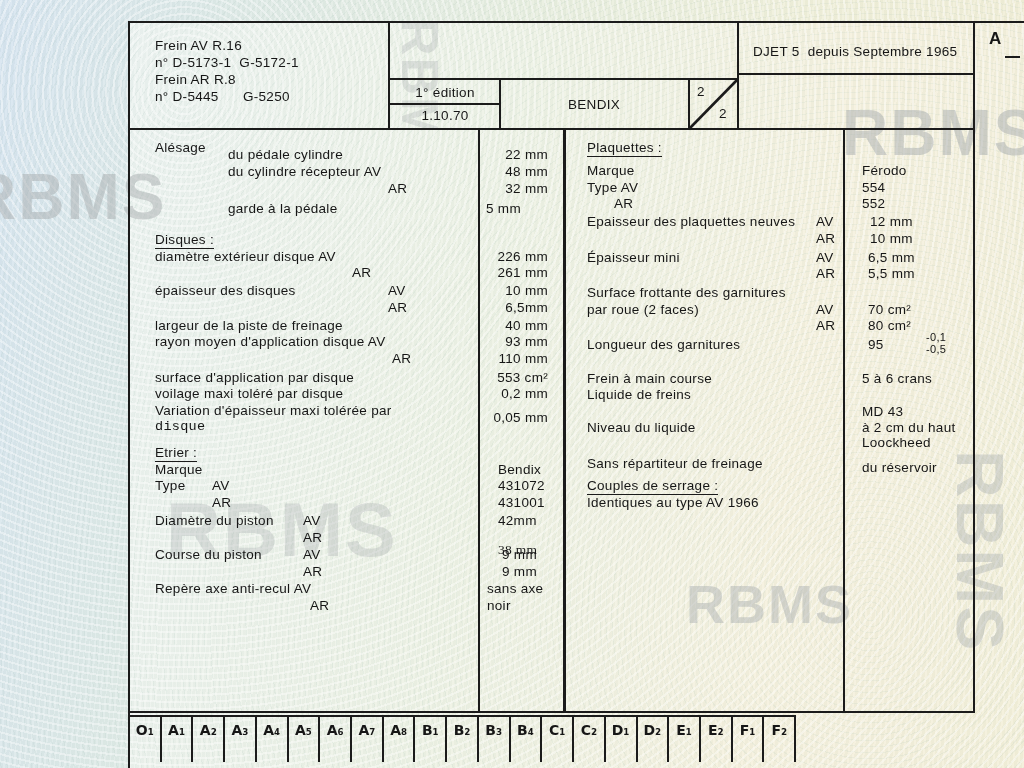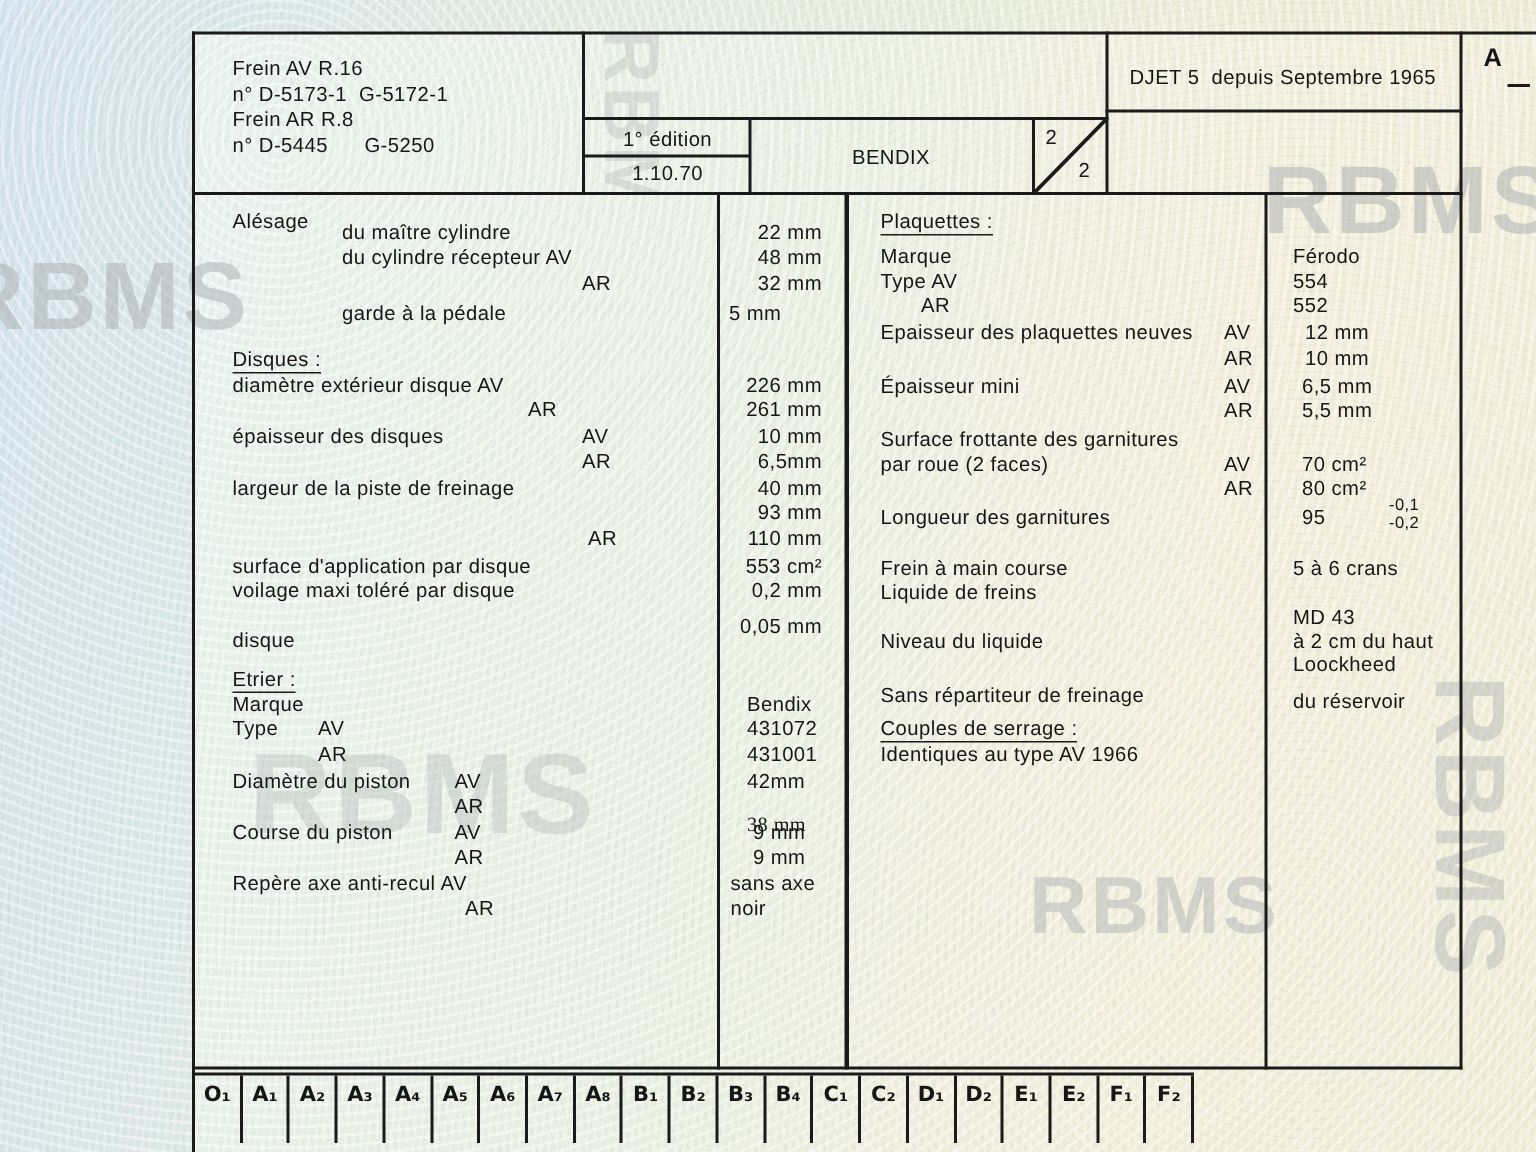"du maître cylindre" div.t { text: maître -> pédale }
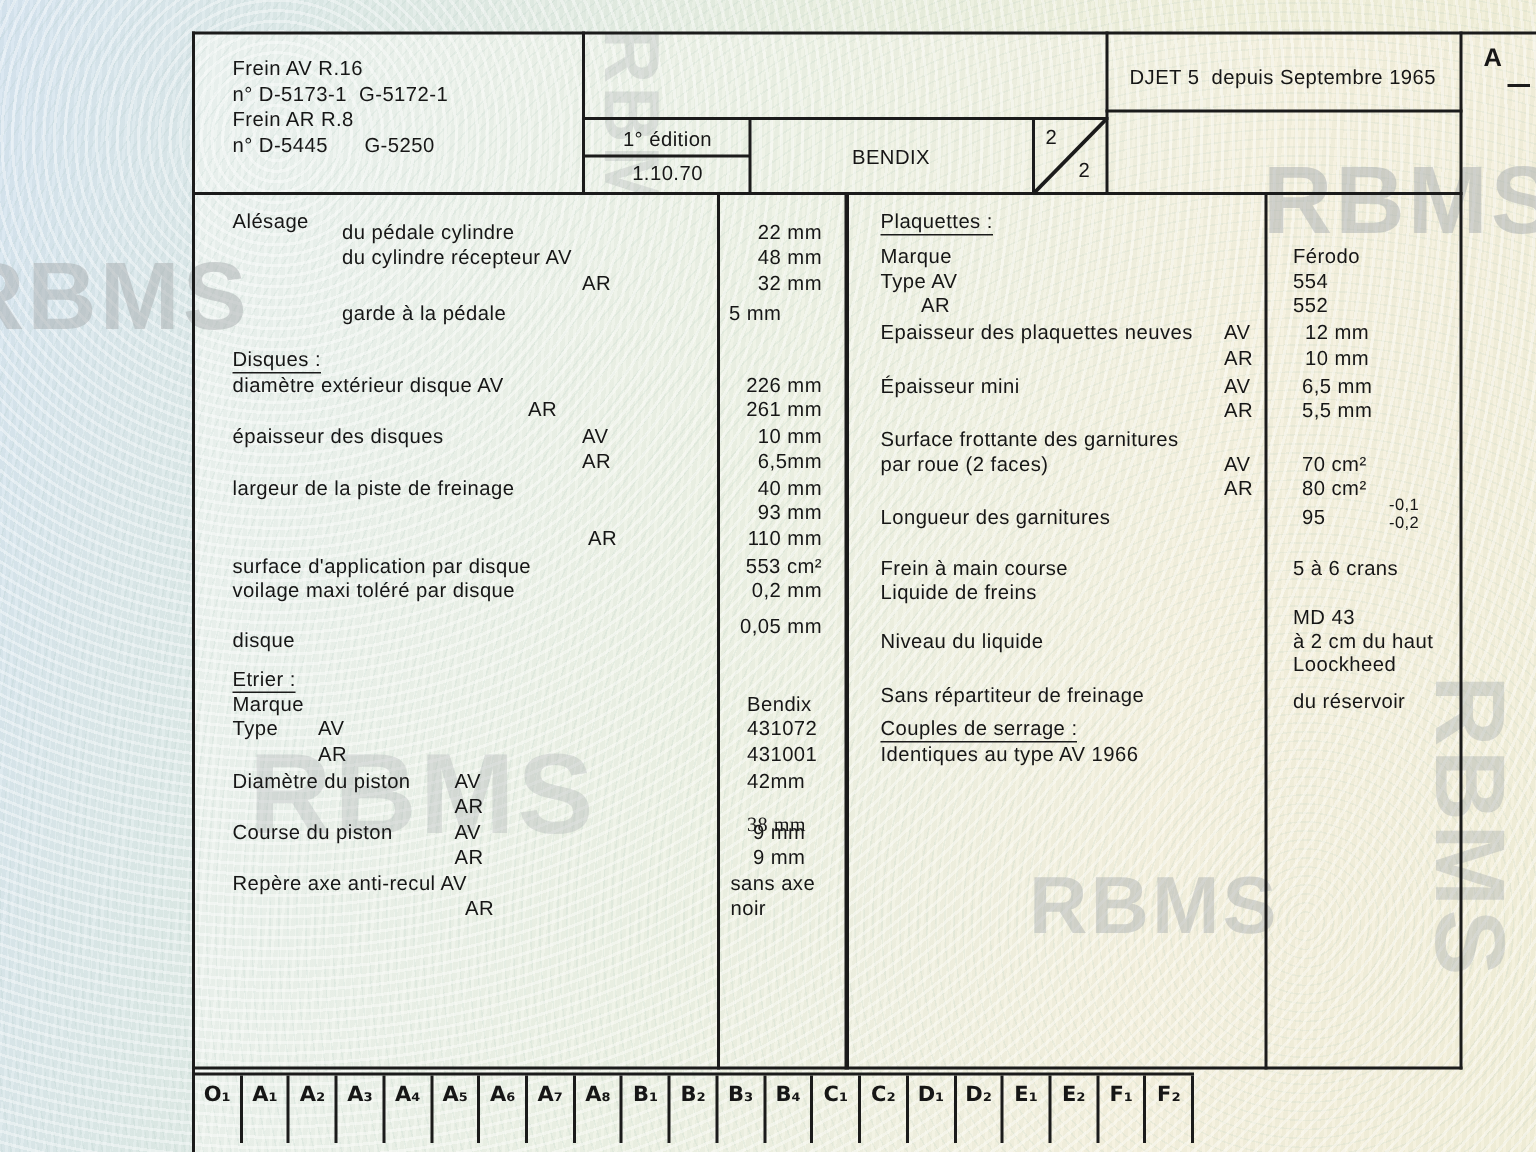"rayon moyen d'application disque AV" div.t { html: none -> <div>rayon moyen d'application disque AV</div> }
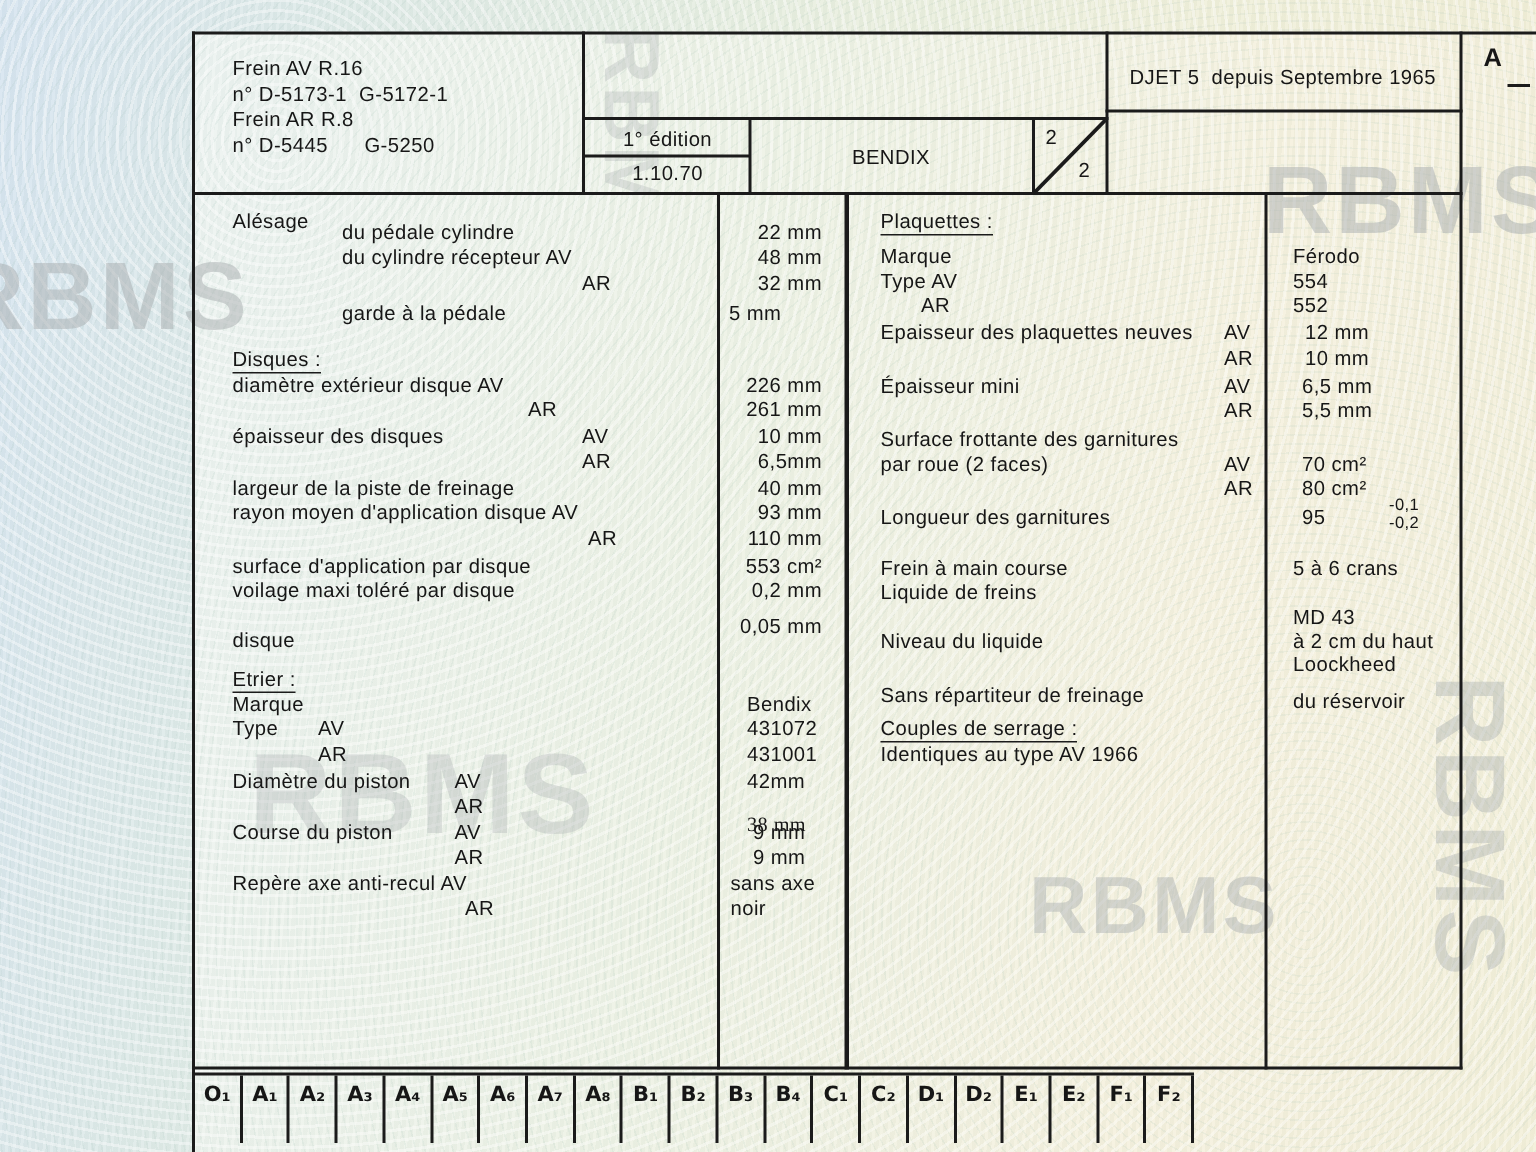"-0,2" div.t { text: -0,2 -> -0,5 }
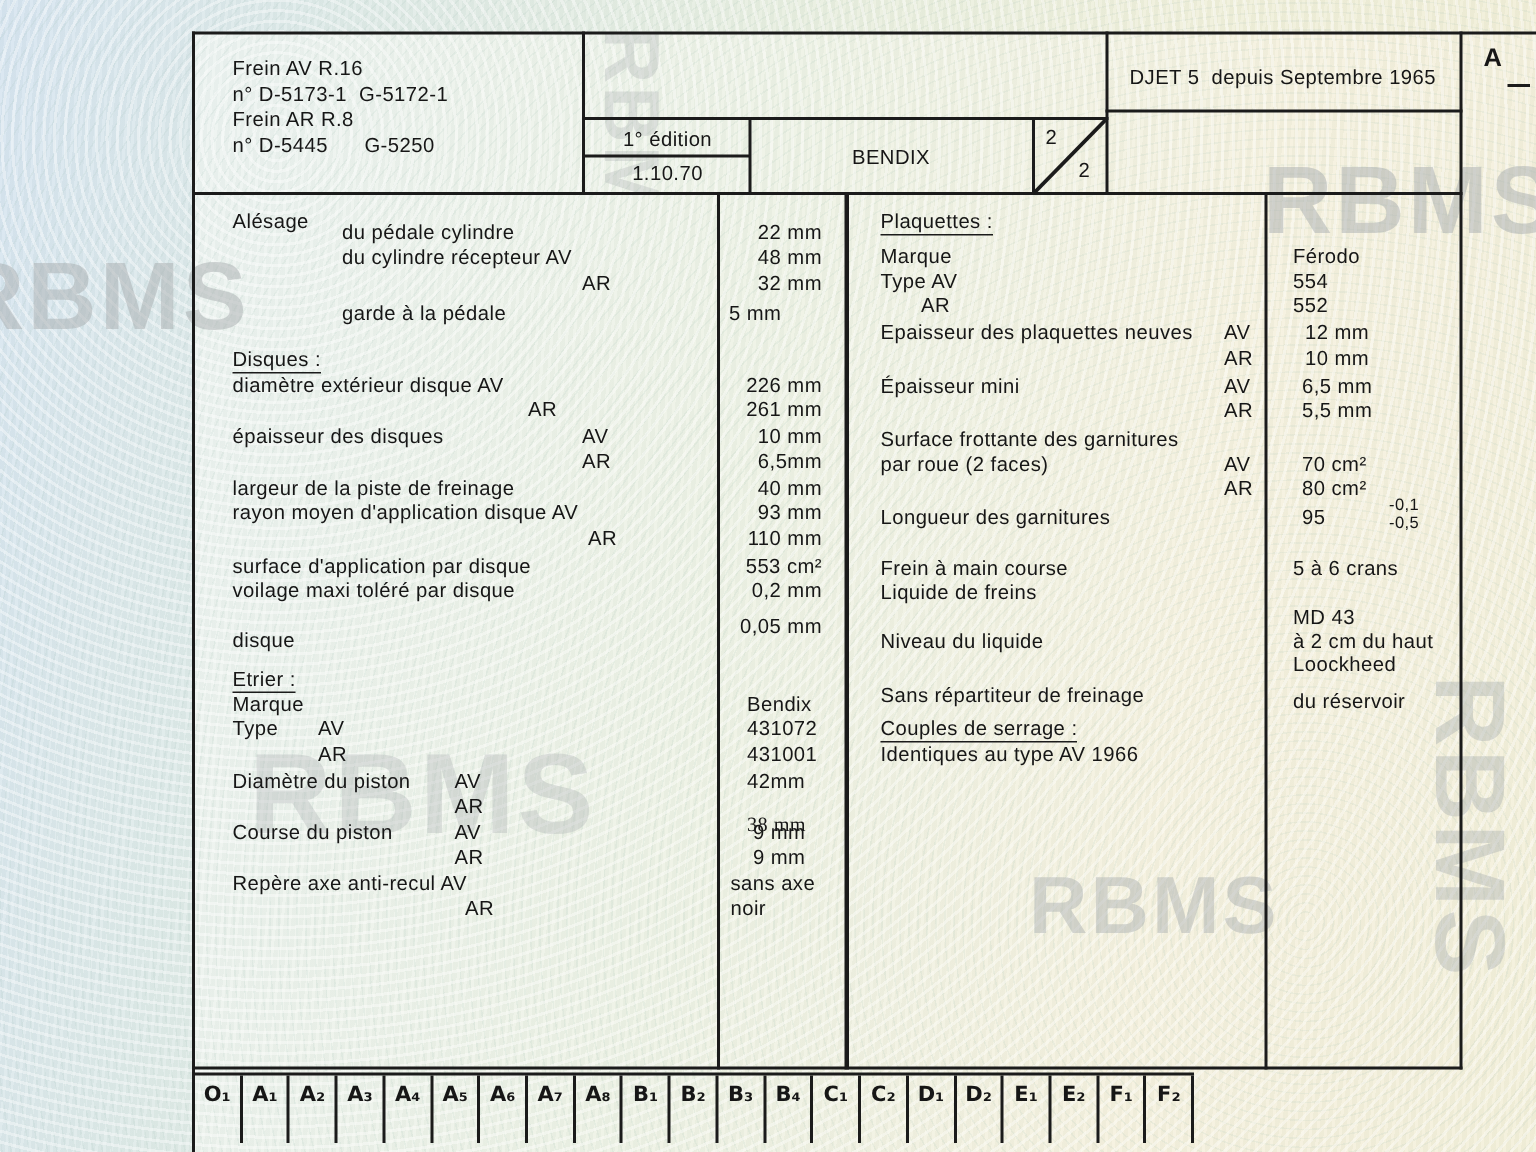"Variation d'épaisseur maxi tolérée par" div.t { html: none -> <div>Variation d'épaisseur maxi tolérée par</div> }
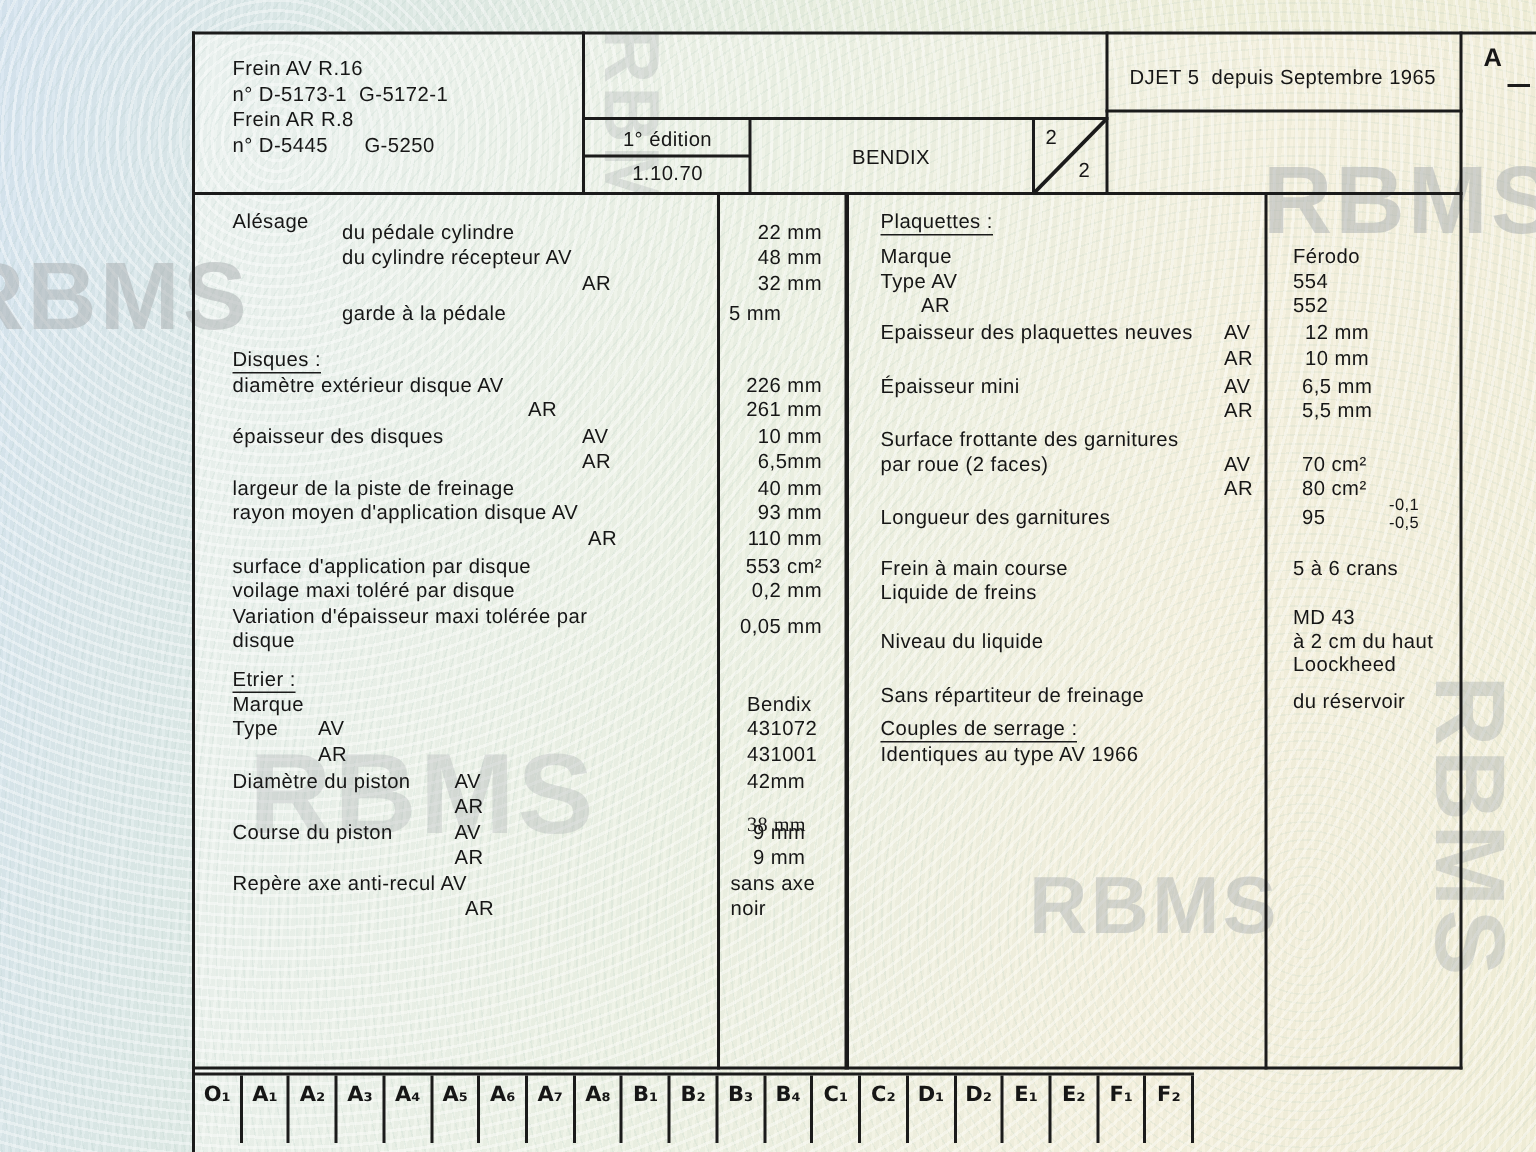"disque" div.t { font-family: none -> Liberation Mono, monospace }
